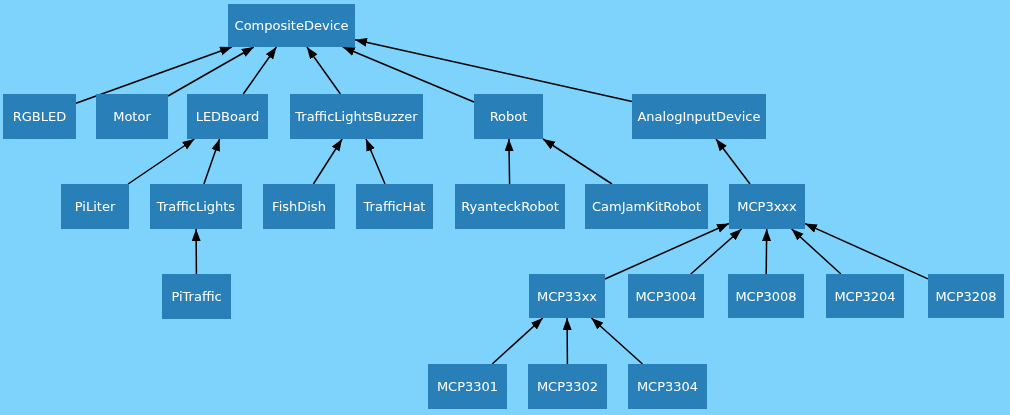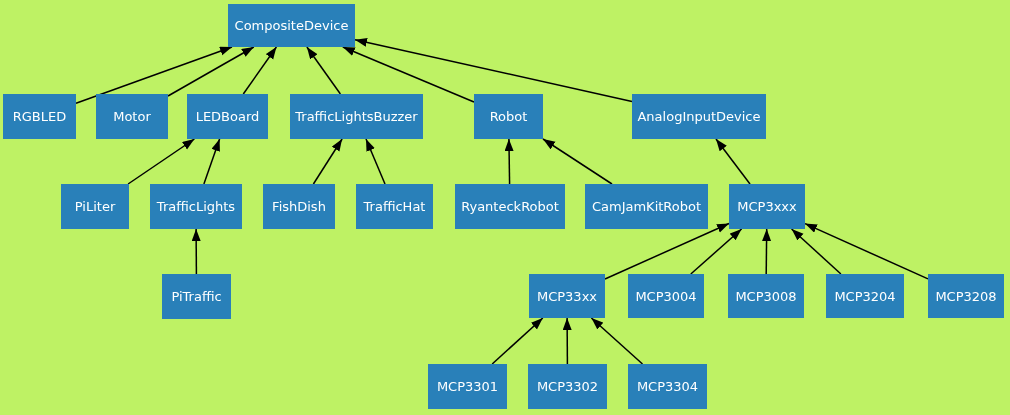"CompositeDevice" #stage { background: #bef264 -> #7dd3fc }
